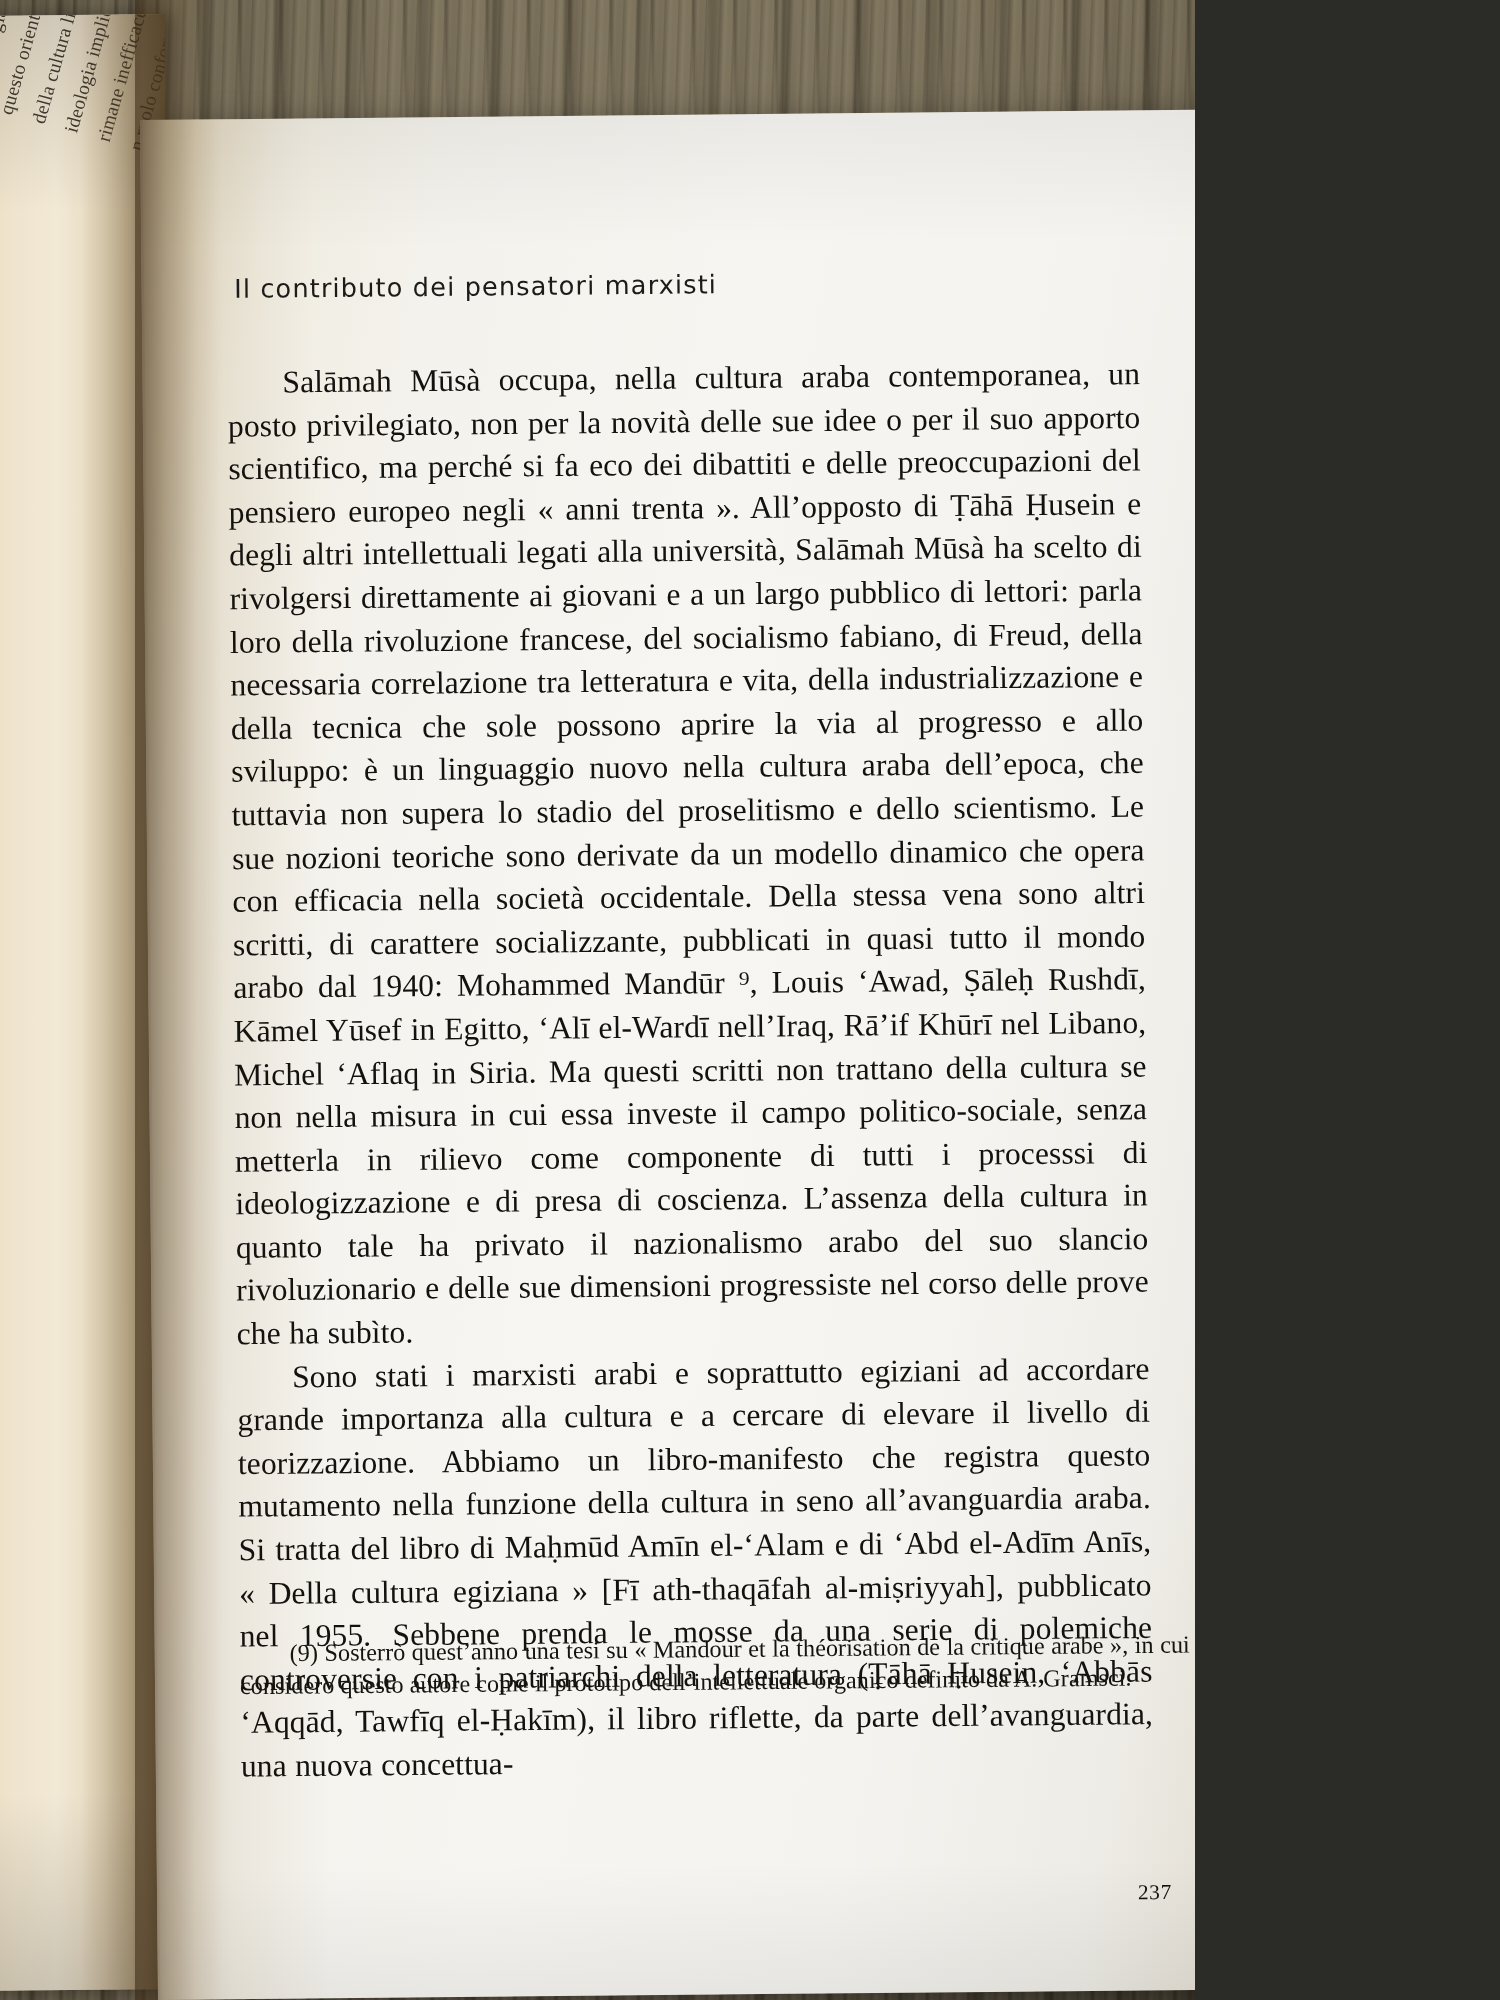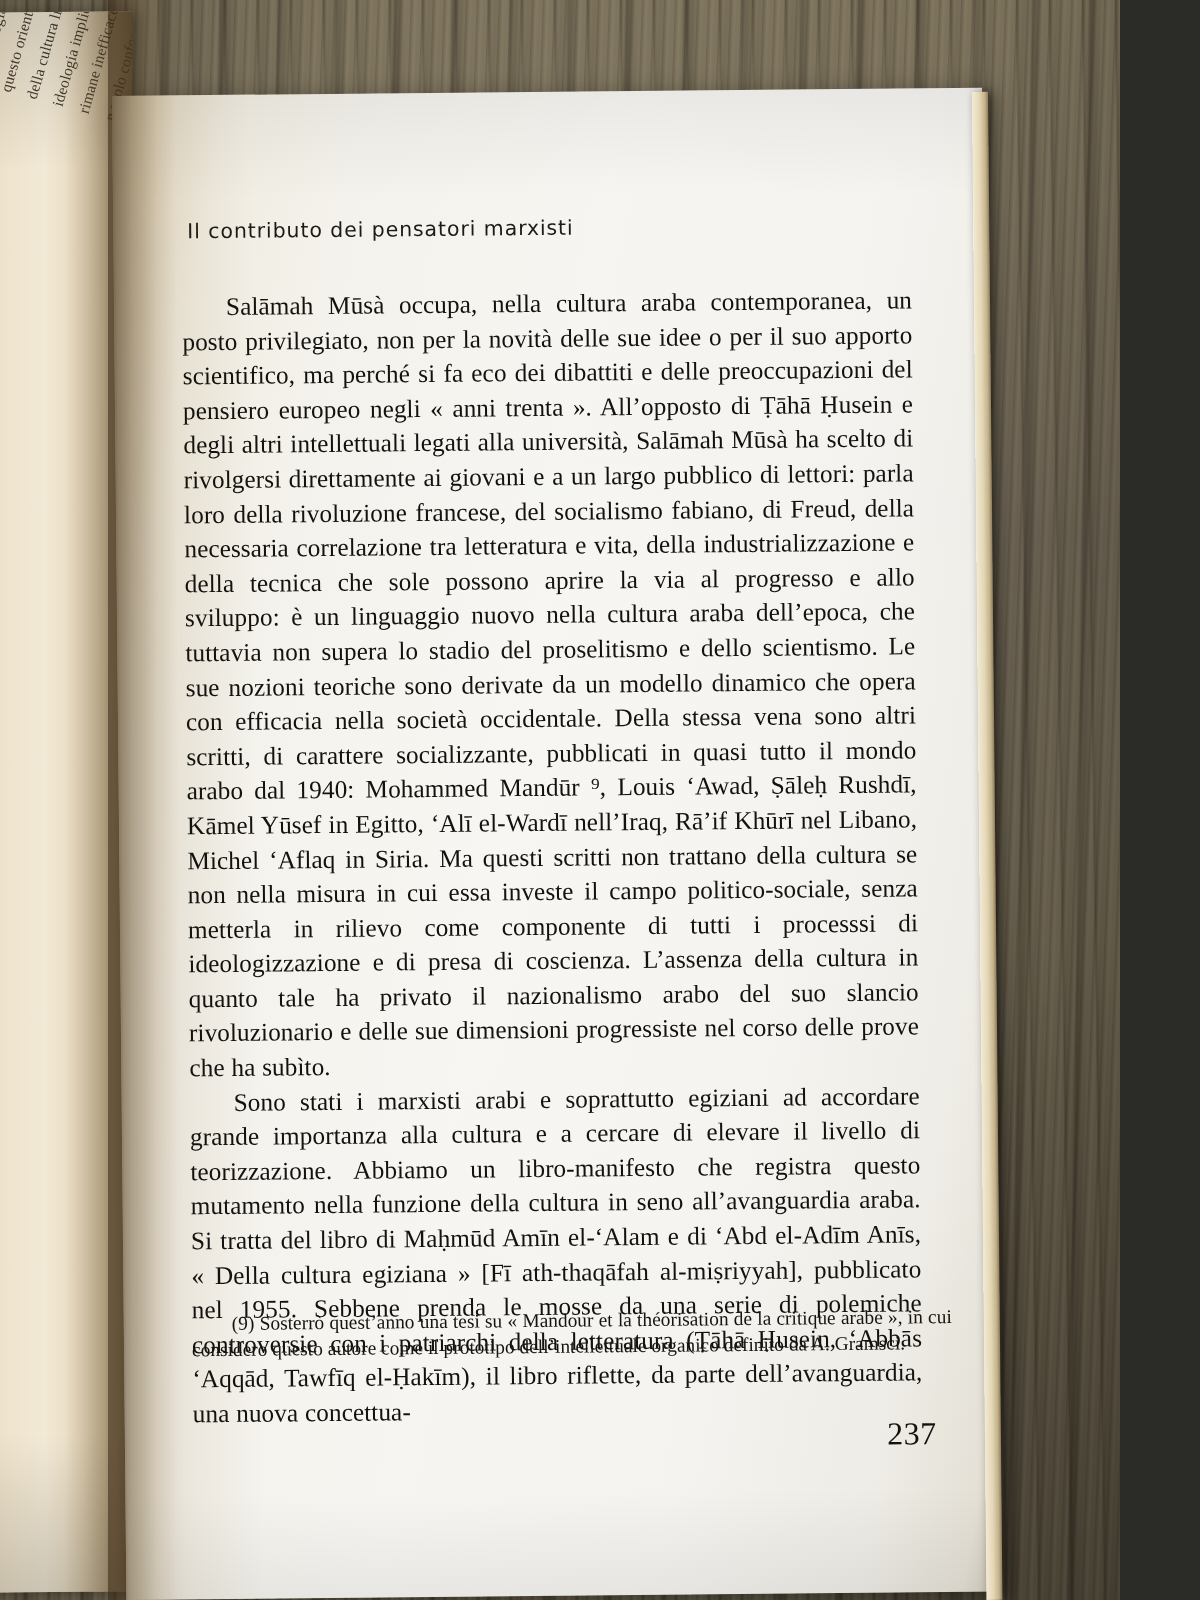"Il contributo dei pensatori marxisti" #scene { width: 1120px -> 956px }
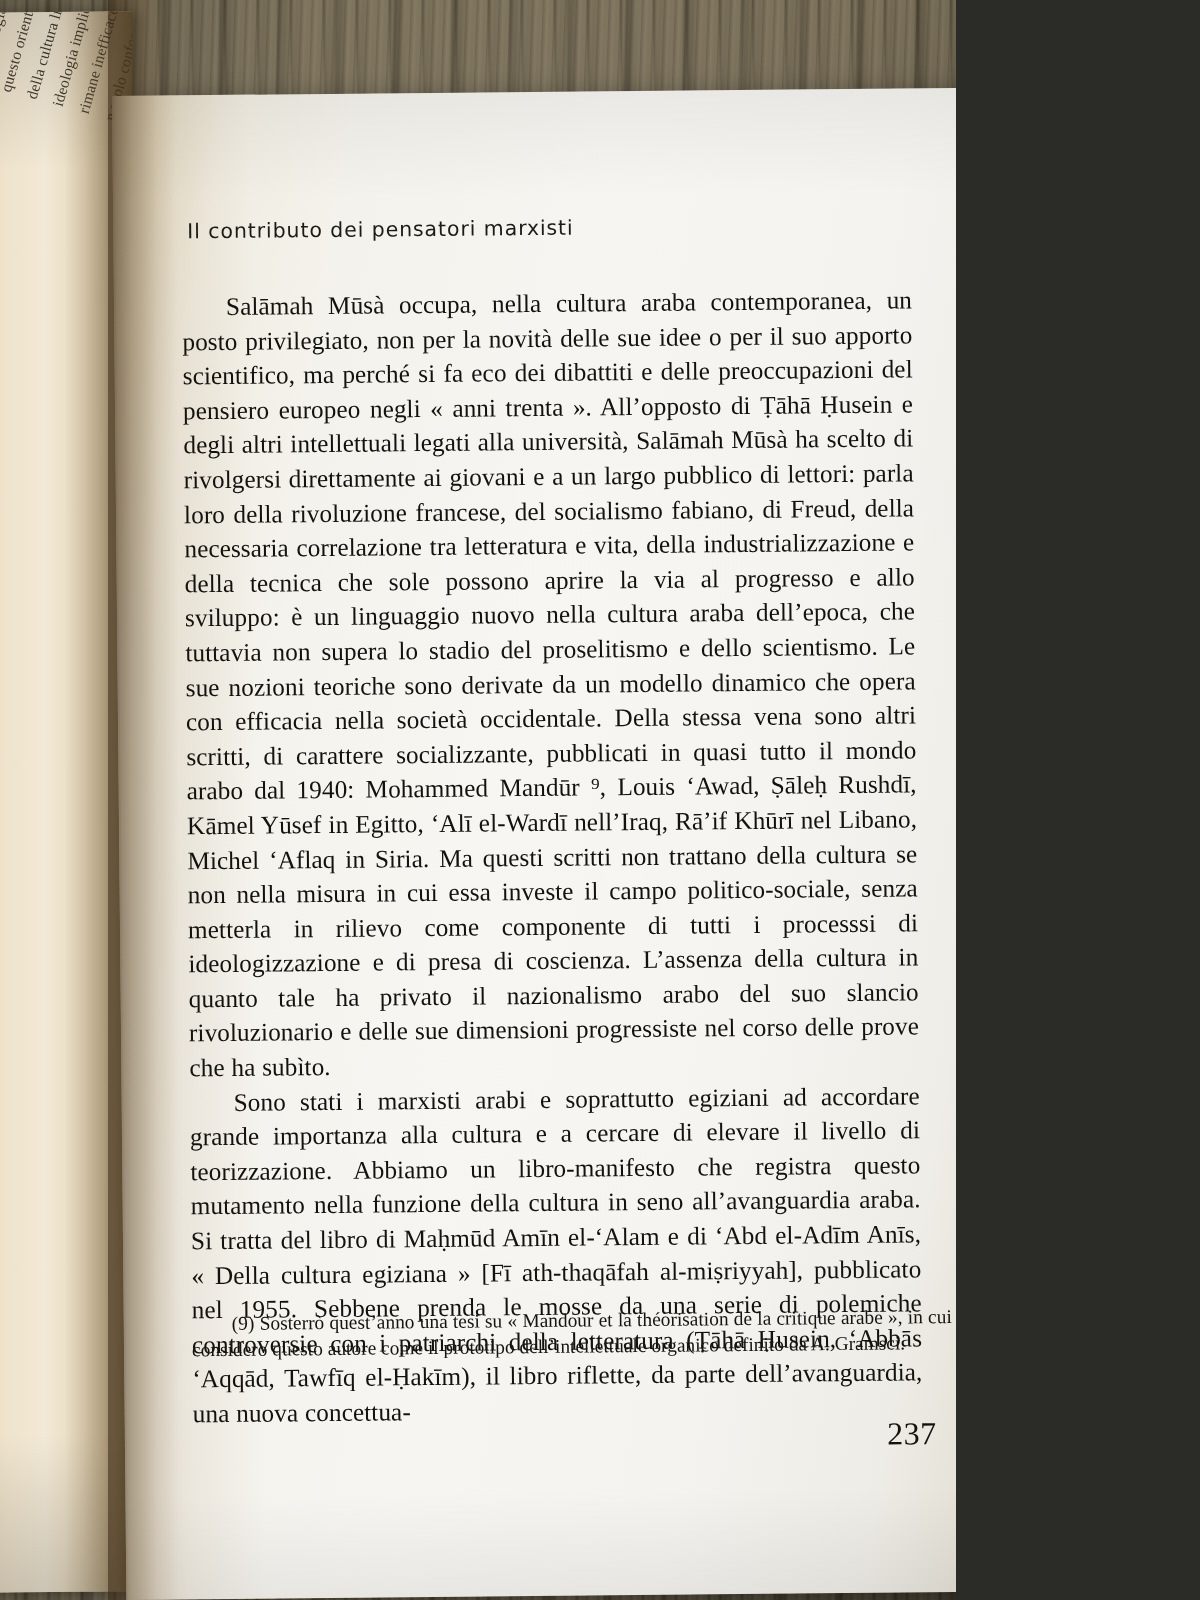"237" .folio { font-size: 32px -> 17px; top: 1327px -> 1416px }
